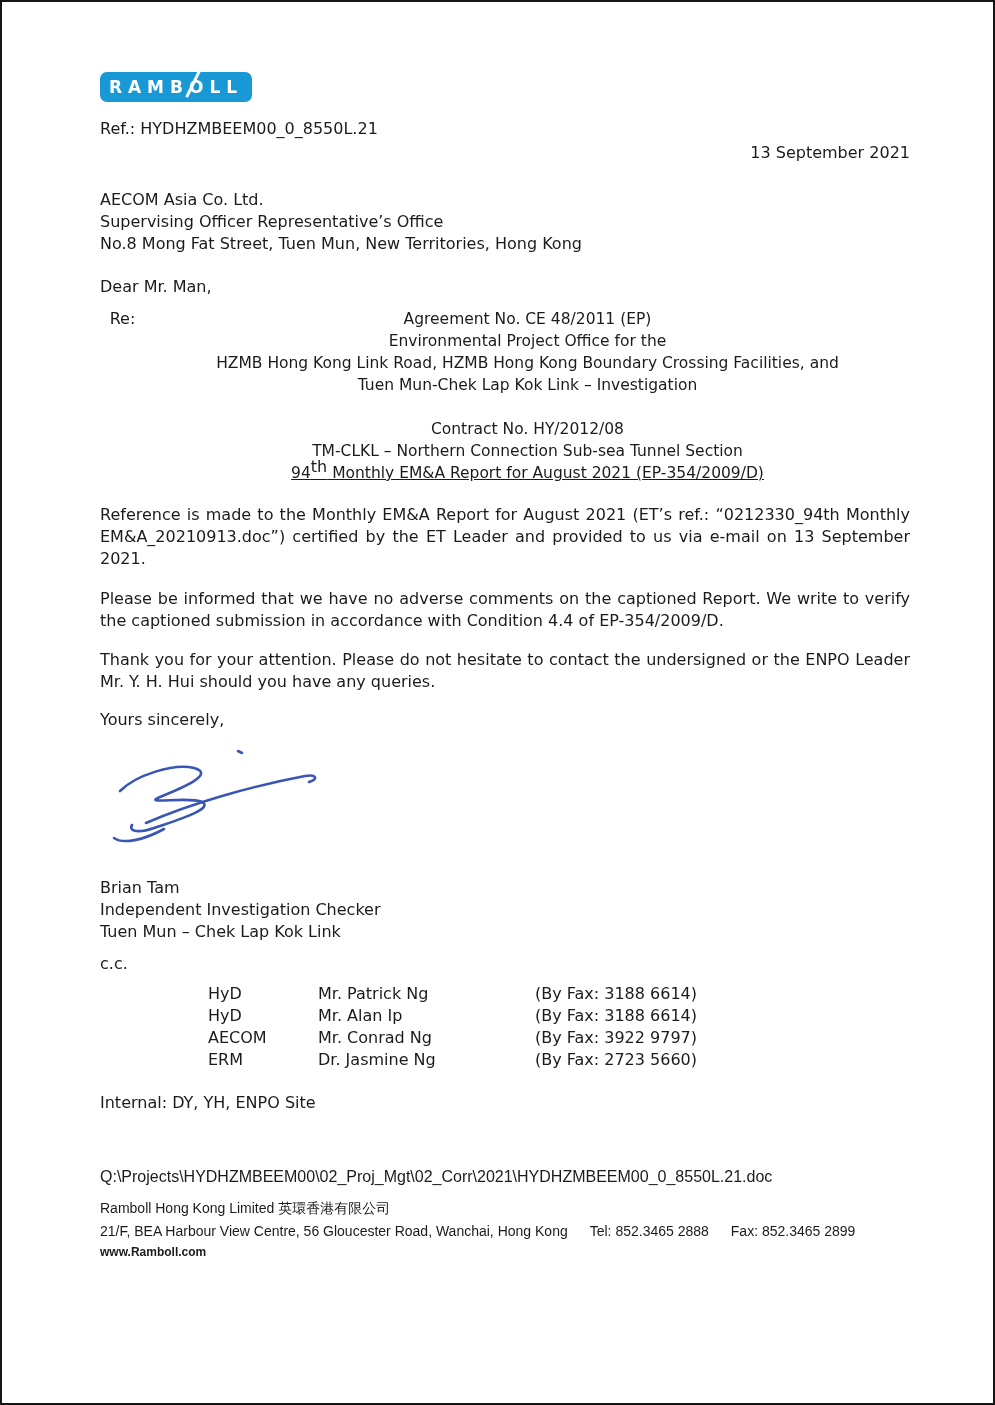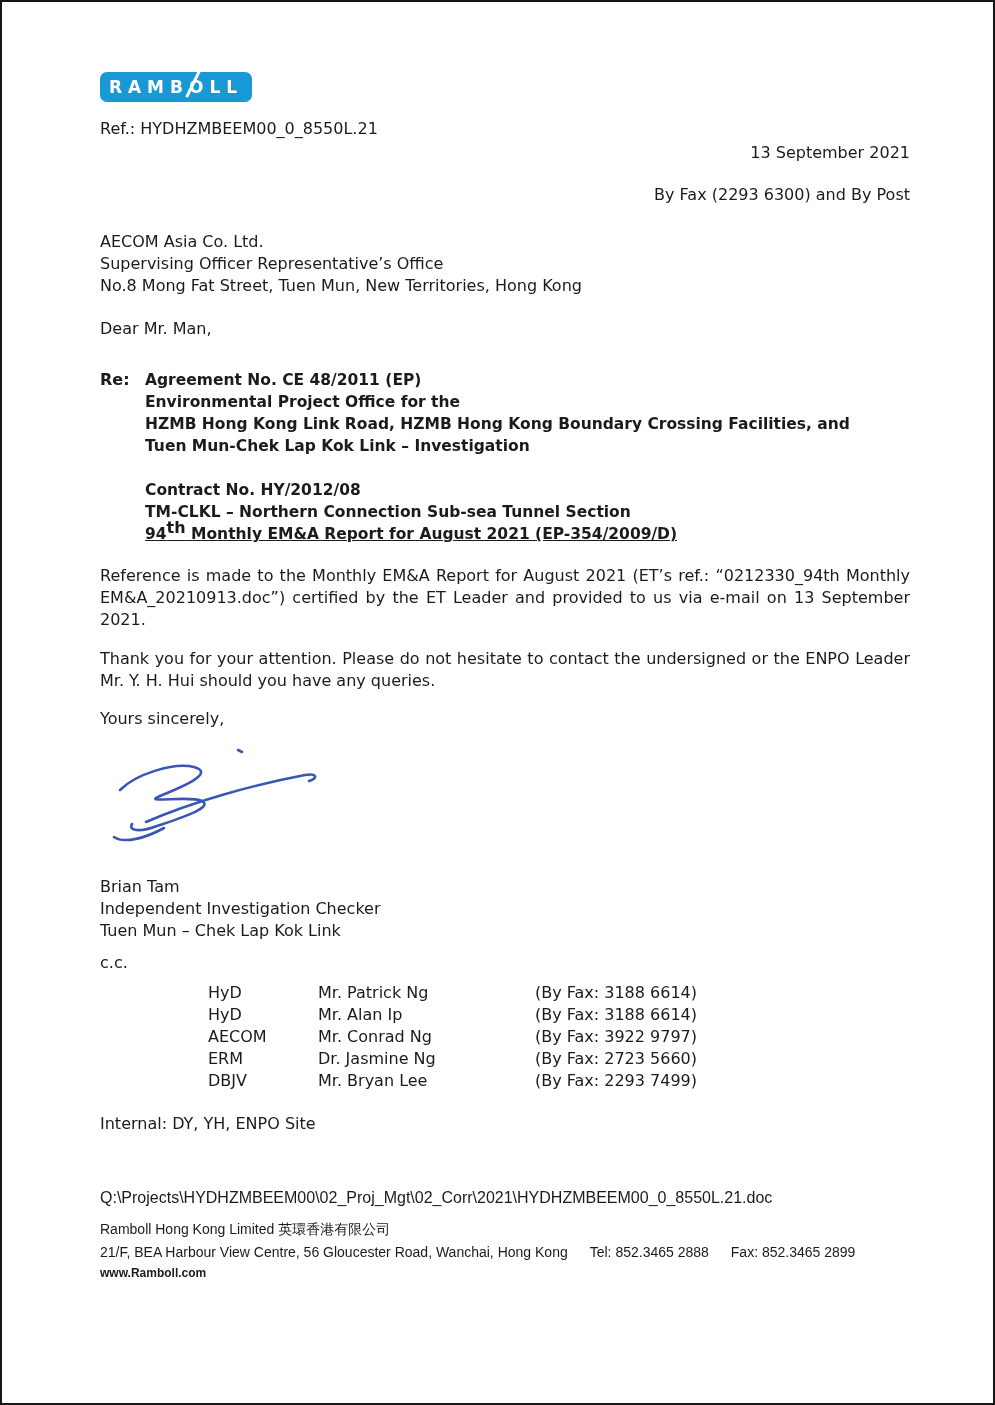"By Fax (2293 6300) and" div.delivery-line { html: <div>By Fax (2293 6300) and By Post</div> -> none }
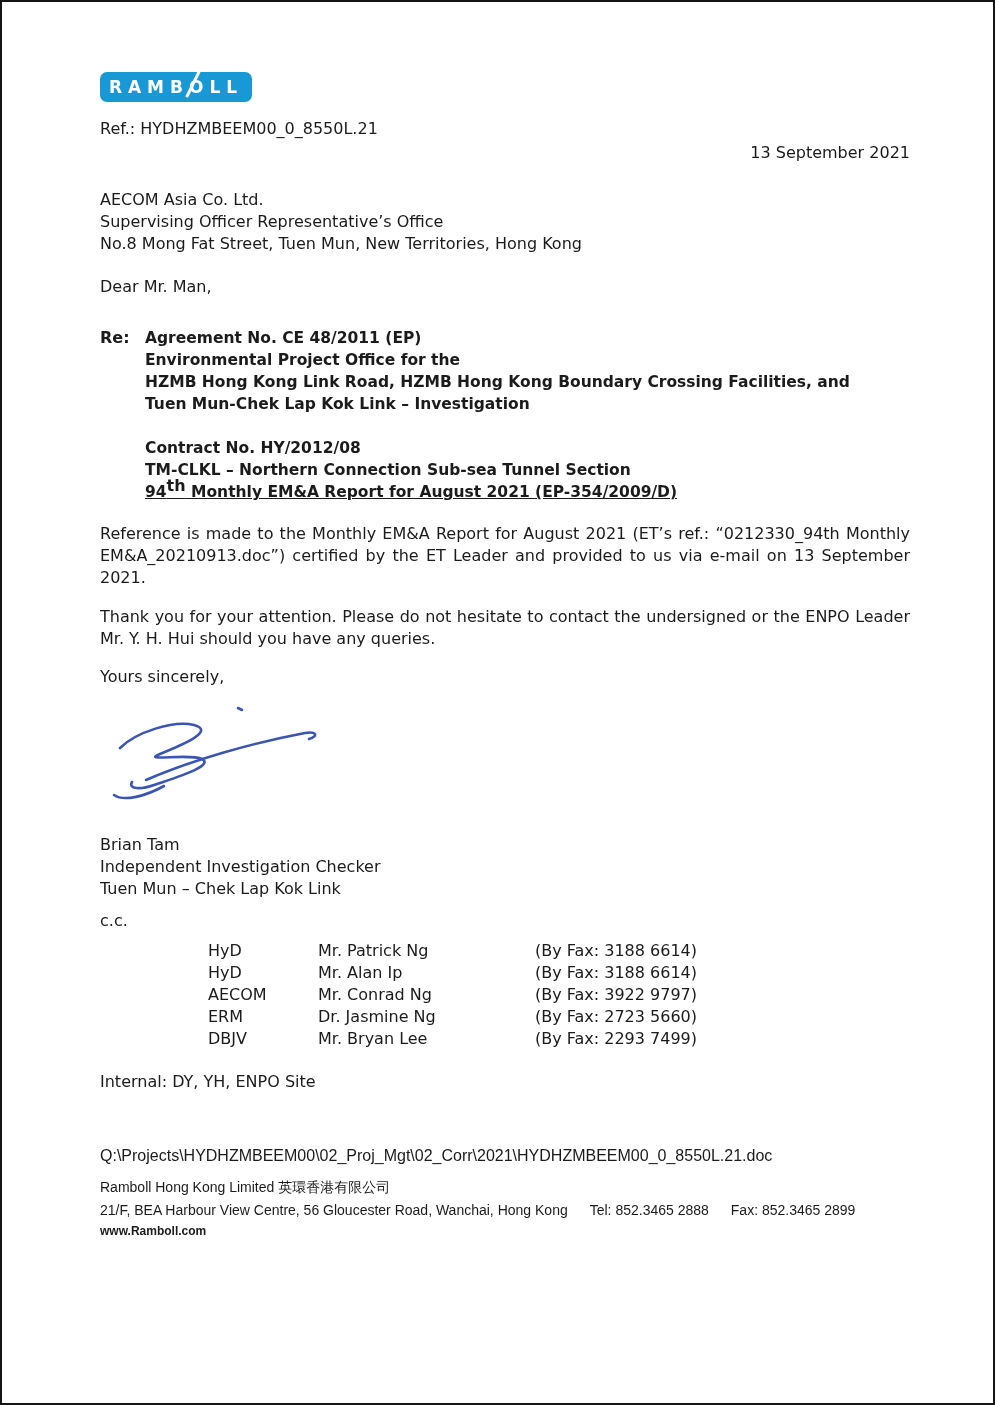"Re:" .subject { font-weight: bold -> normal; margin-top: 29px -> 10px; text-align: none -> center }
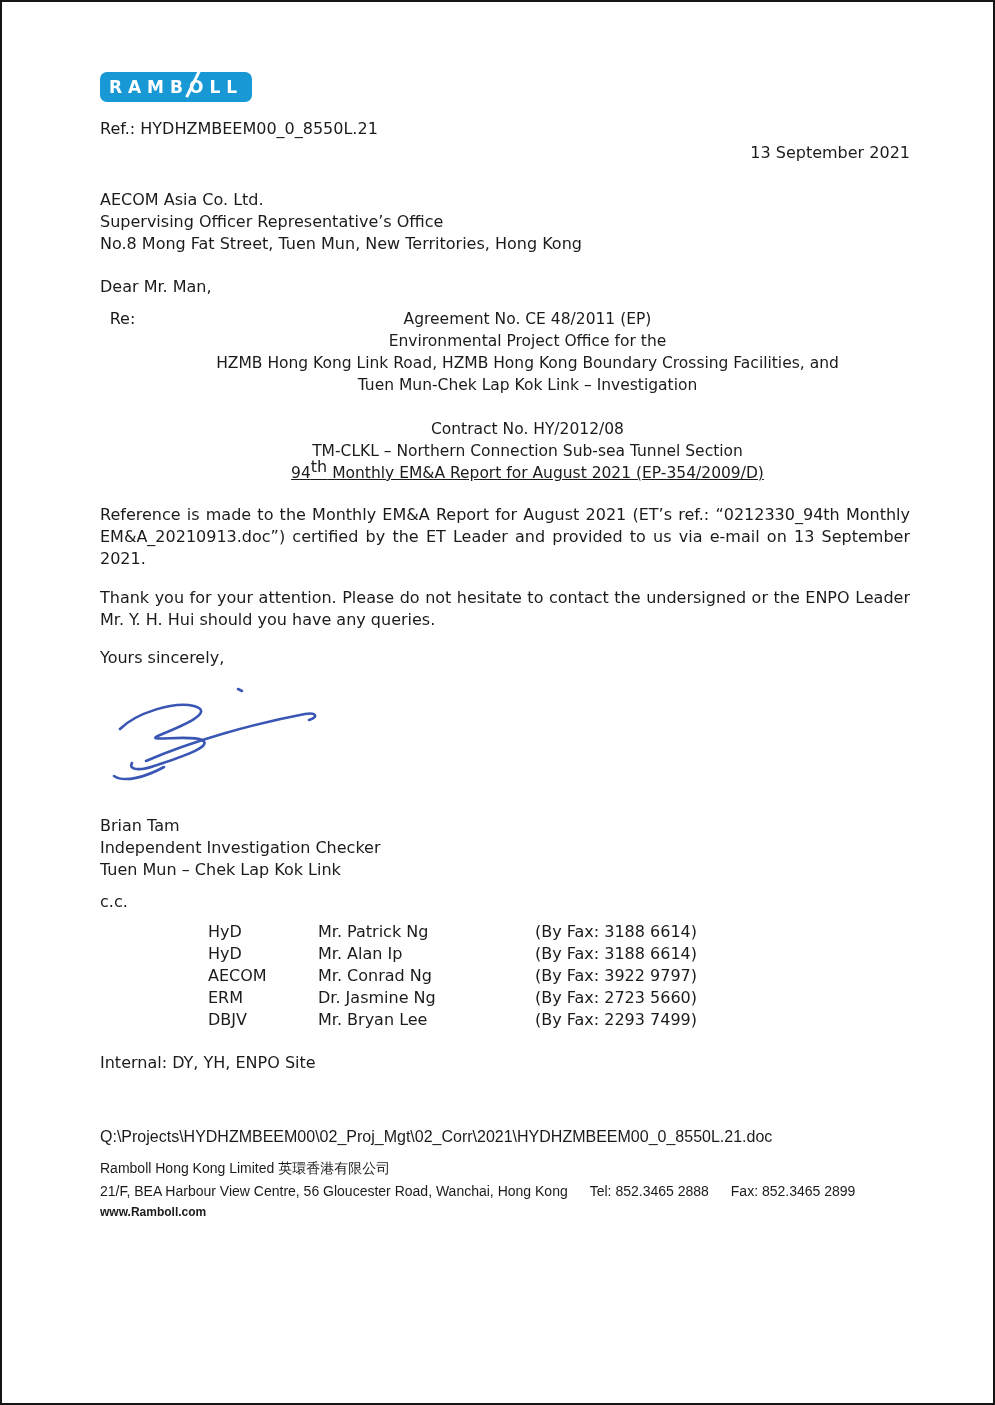"Please be informed that we" div.para { html: none -> <div>Please be informed that we have no adverse comments on the captioned Report. We write to verify the captioned submission in accordance with Condition 4.4 of EP-354/2009/D.</div> }
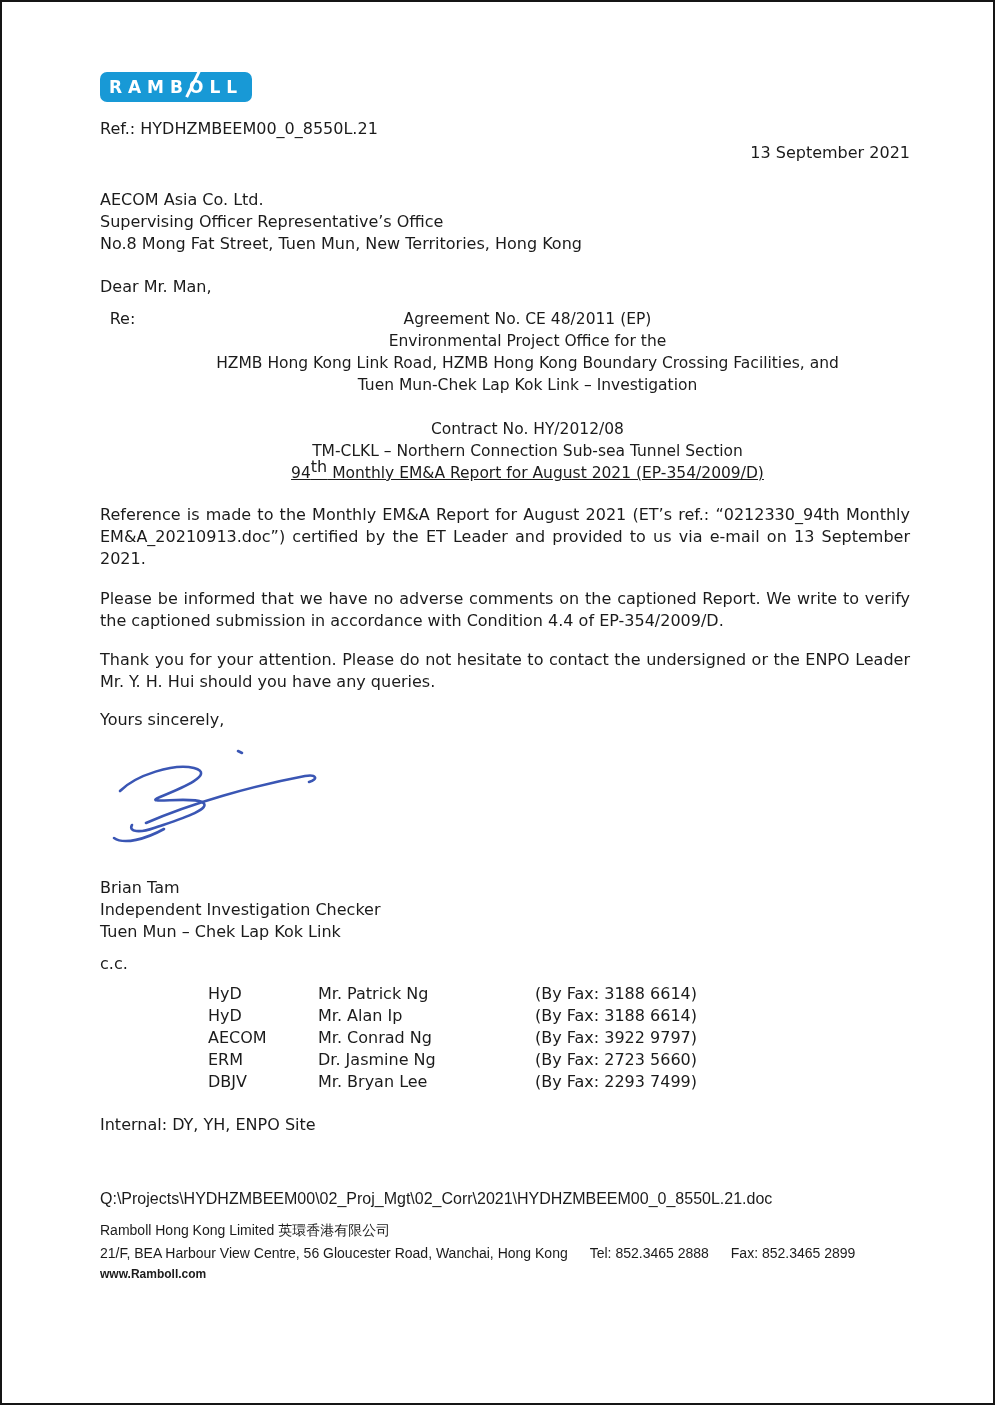"DBJV" div.cc-row { html: <div> <div>DBJV</div> <div>Mr. Bryan Lee</div> <div>(By Fax: 2293 7499)</div> </div> -> none }
